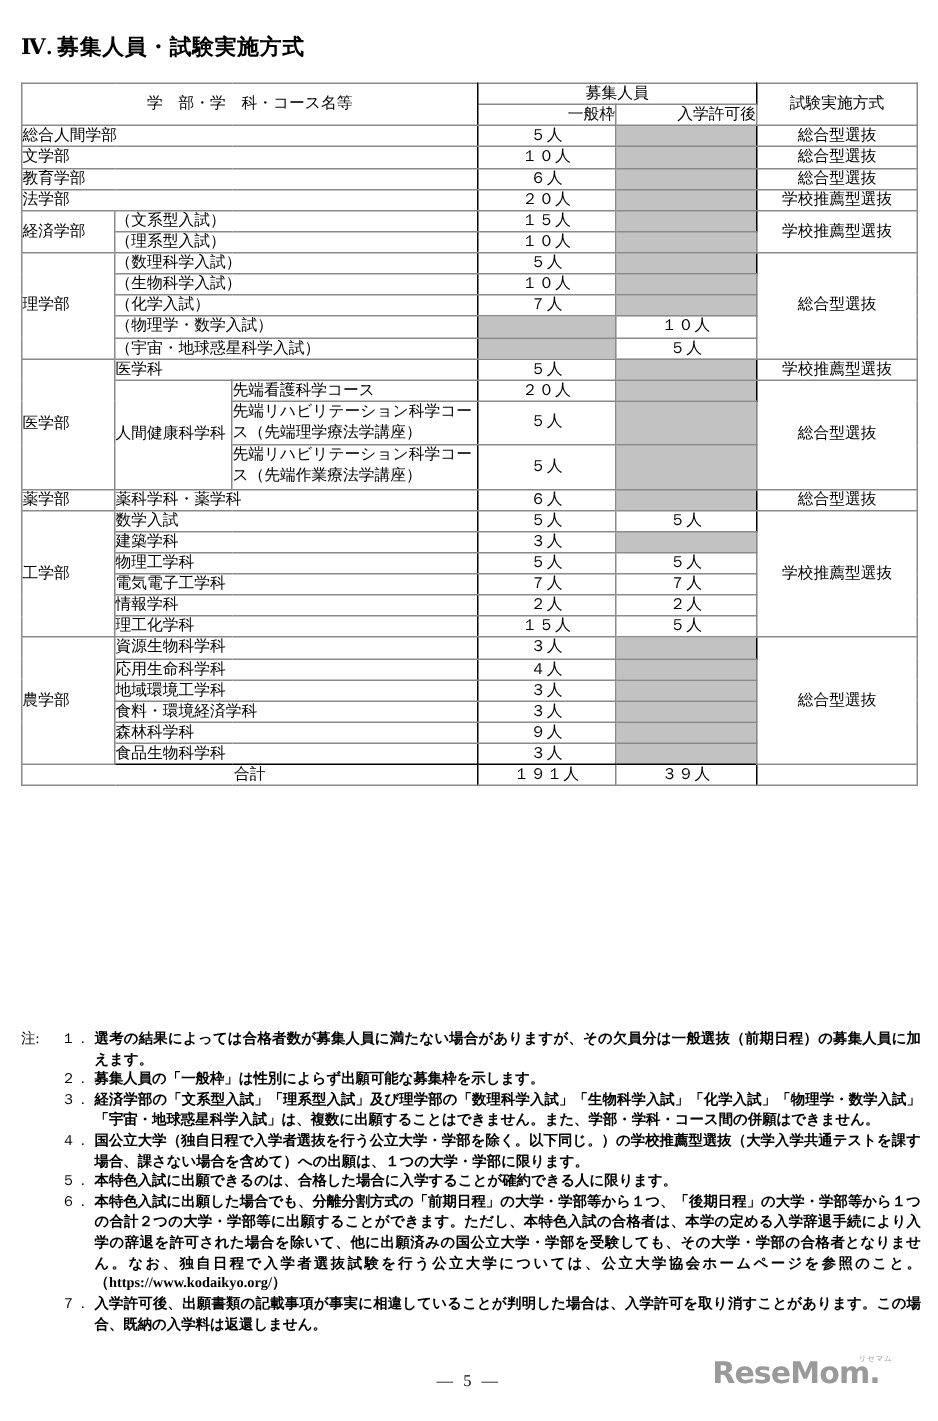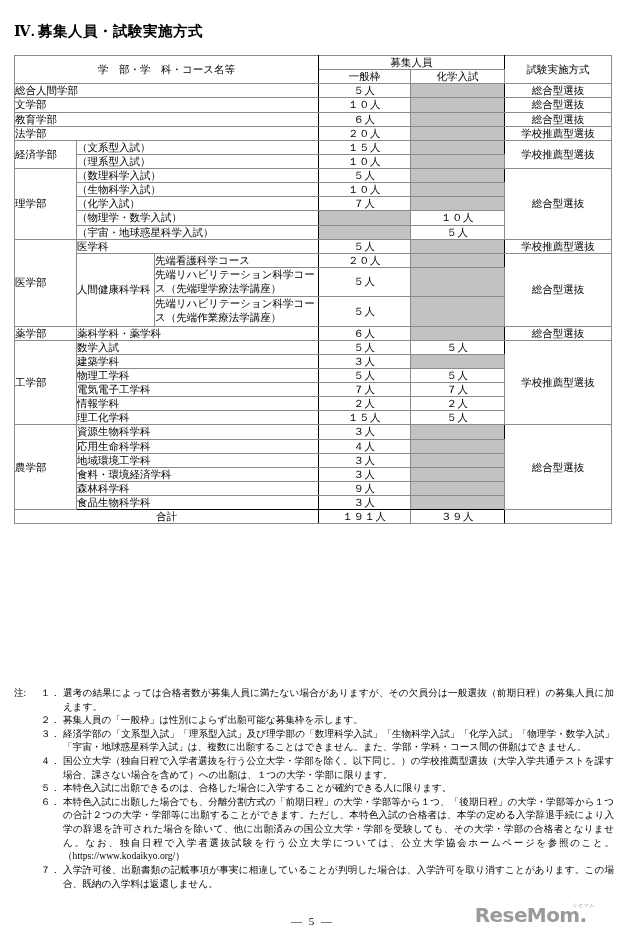"一般枠" .hdr-sub { text-align: center -> right }
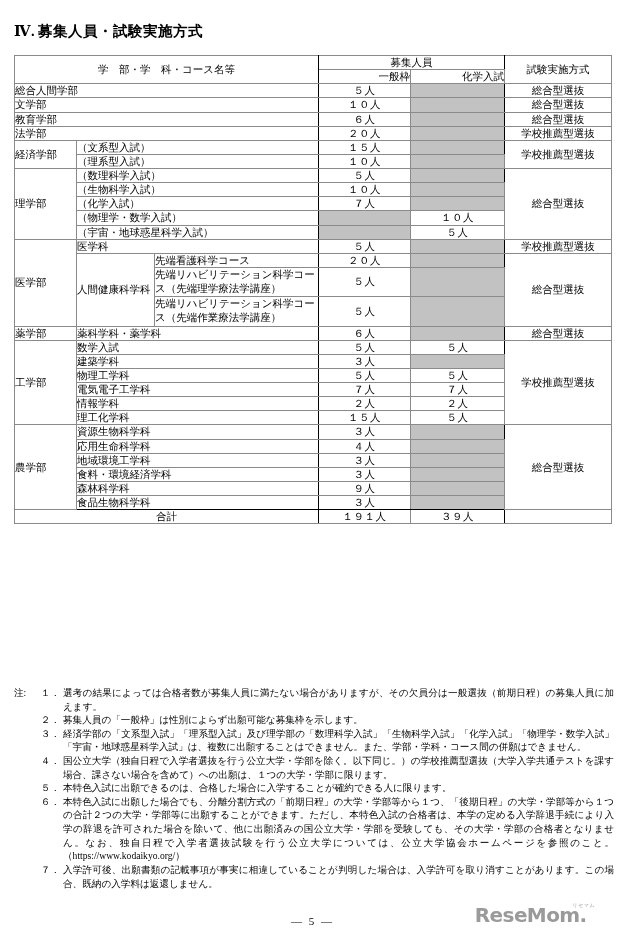"化学入試" th.hdr-sub { text: 化学入試 -> 入学許可後 }
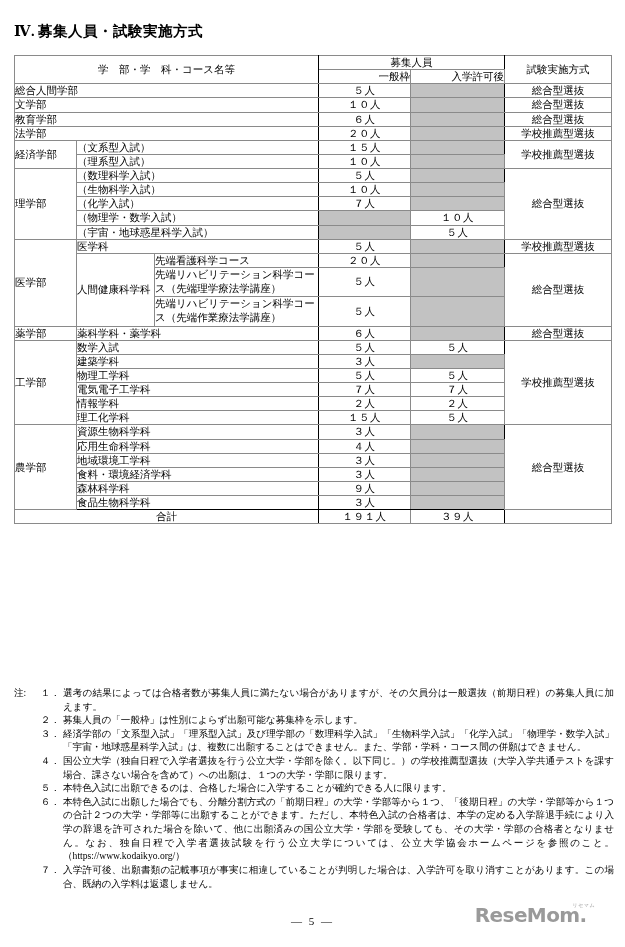"選考の結果によっては合格者数が募集人員に満たない場合がありますが、その欠員分は一" .note-body { font-weight: none -> bold }
